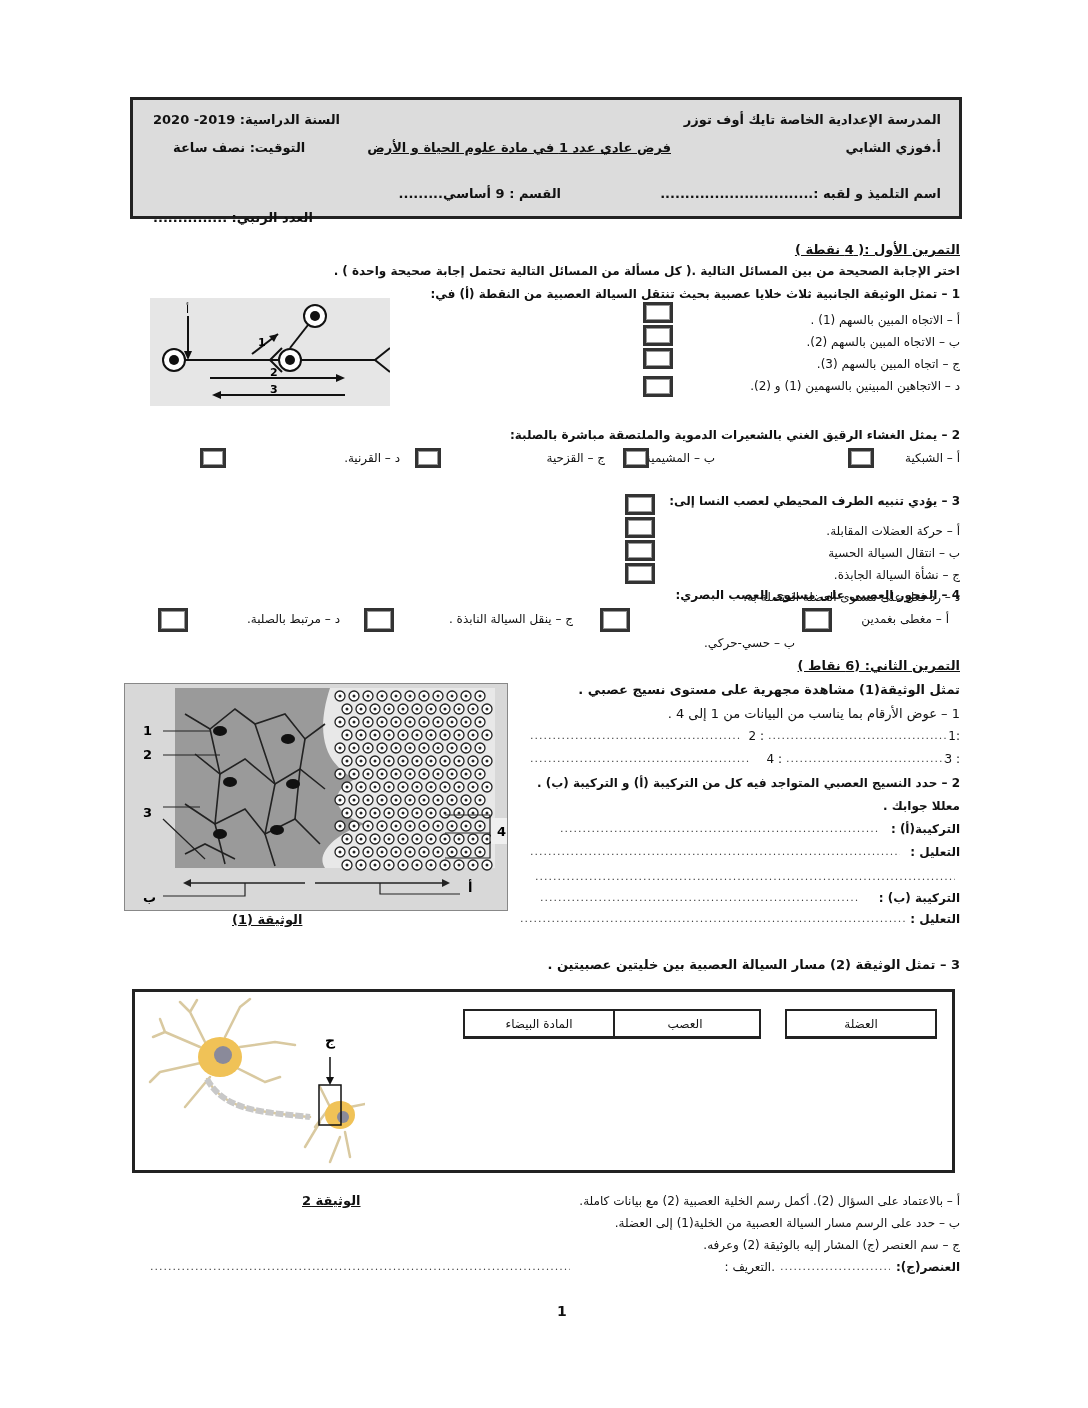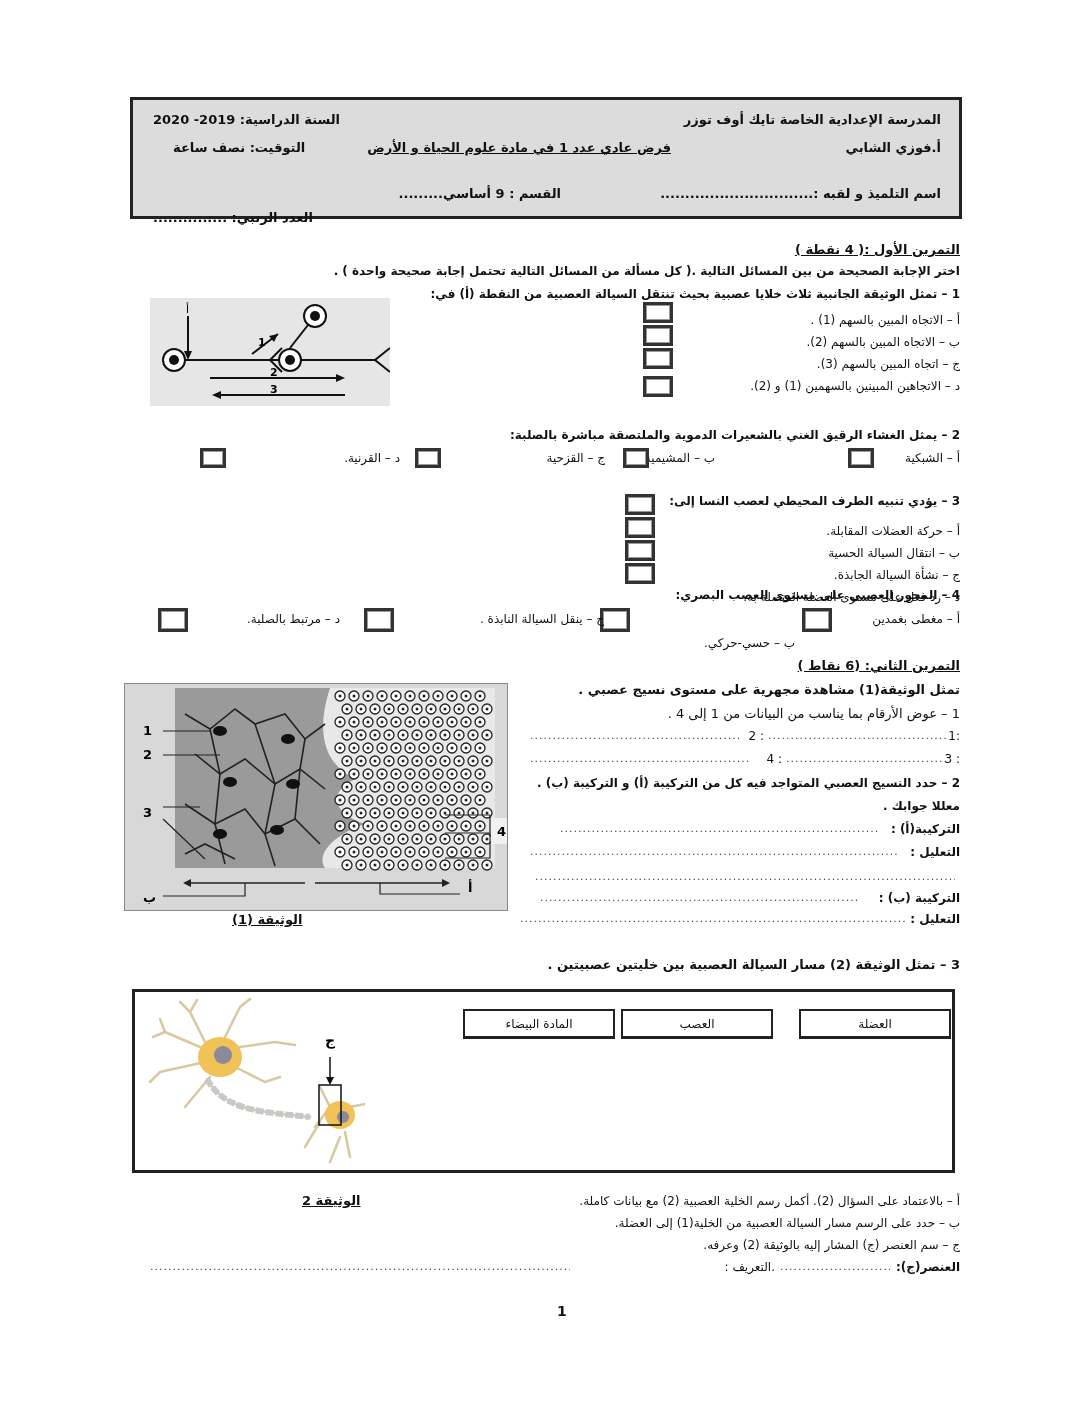"ج – ينقل السيالة النابذة" span.abs { right: 356px -> 387px }
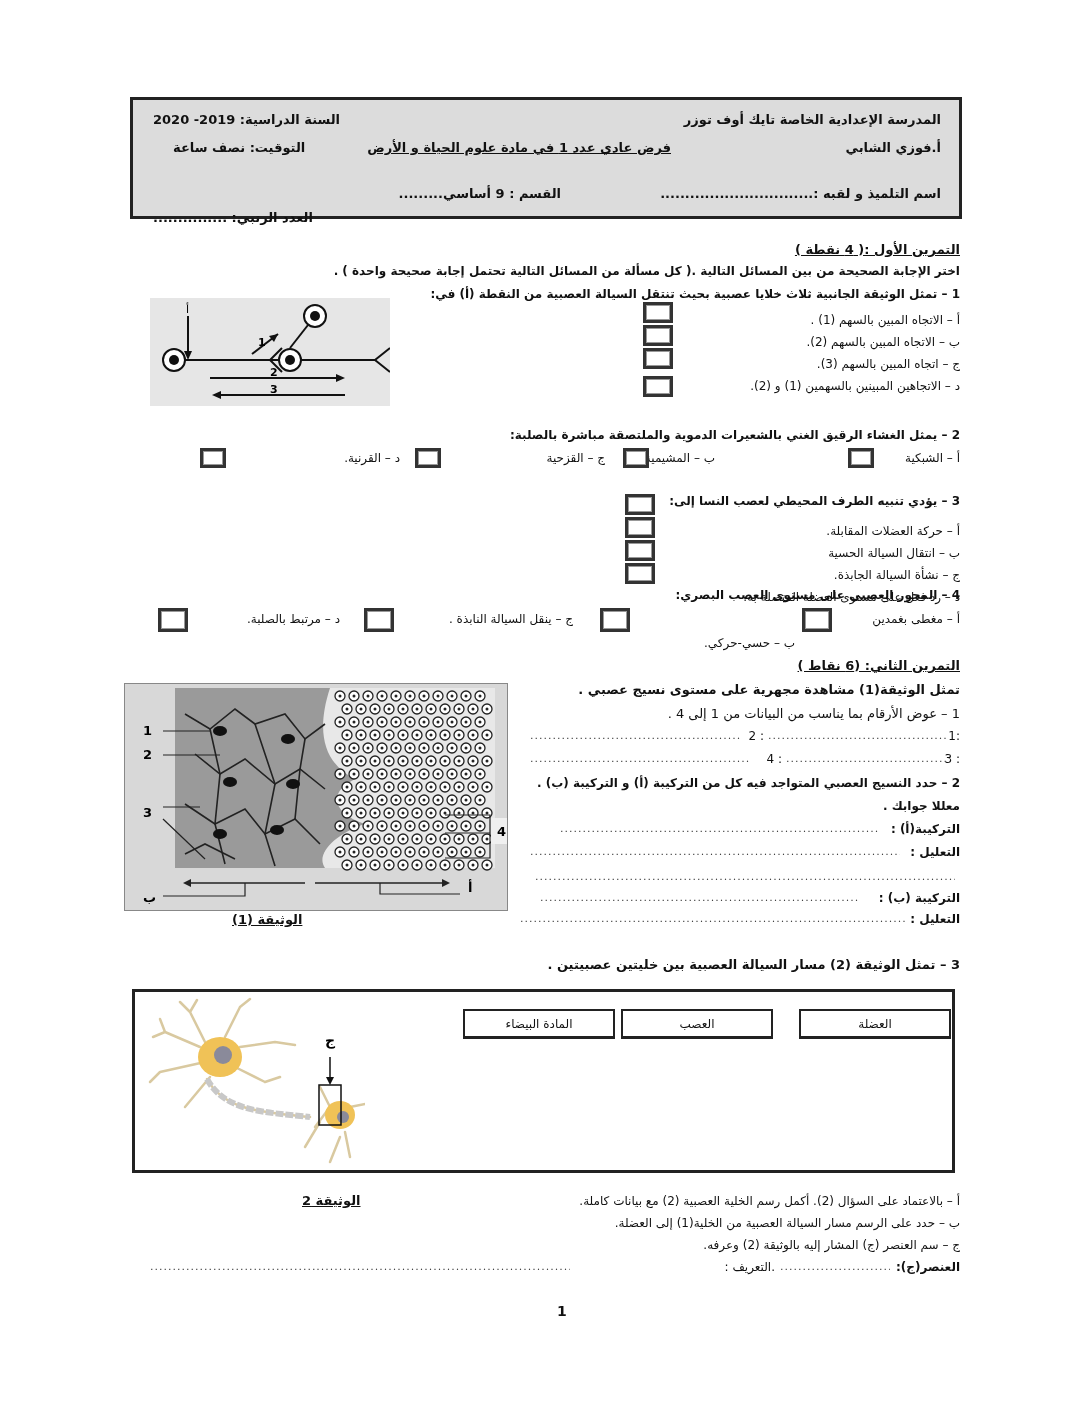"أ – مغطى بغمدين" span.abs { right: 0 -> 11px }
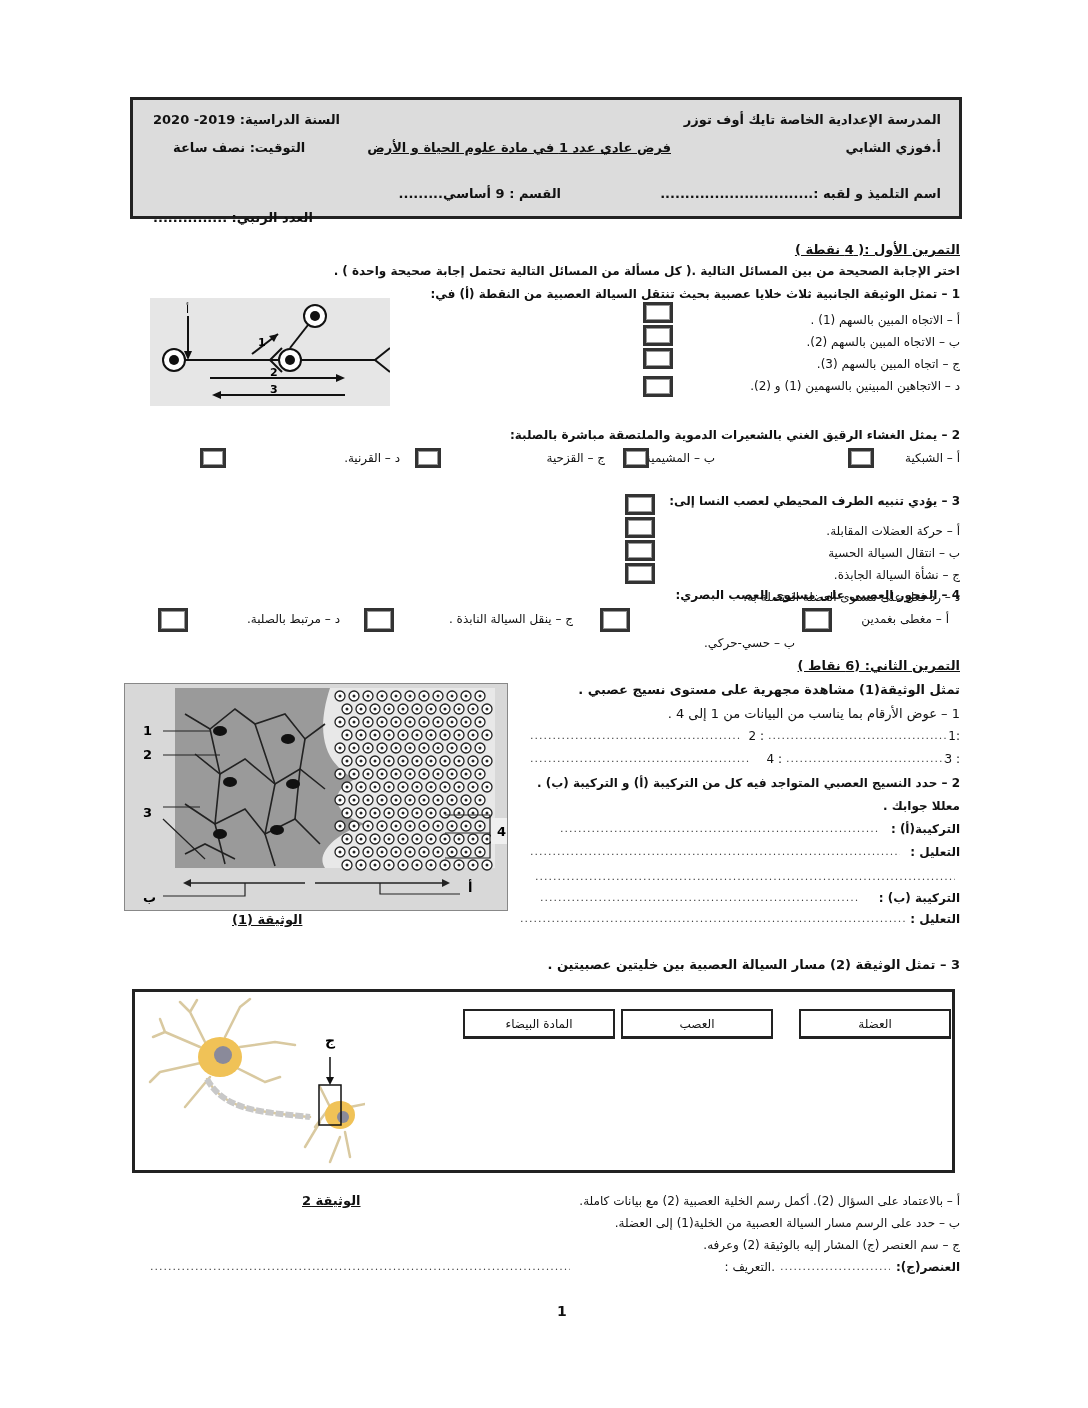"العصب" div.lblbox { right: 179px -> 191px }
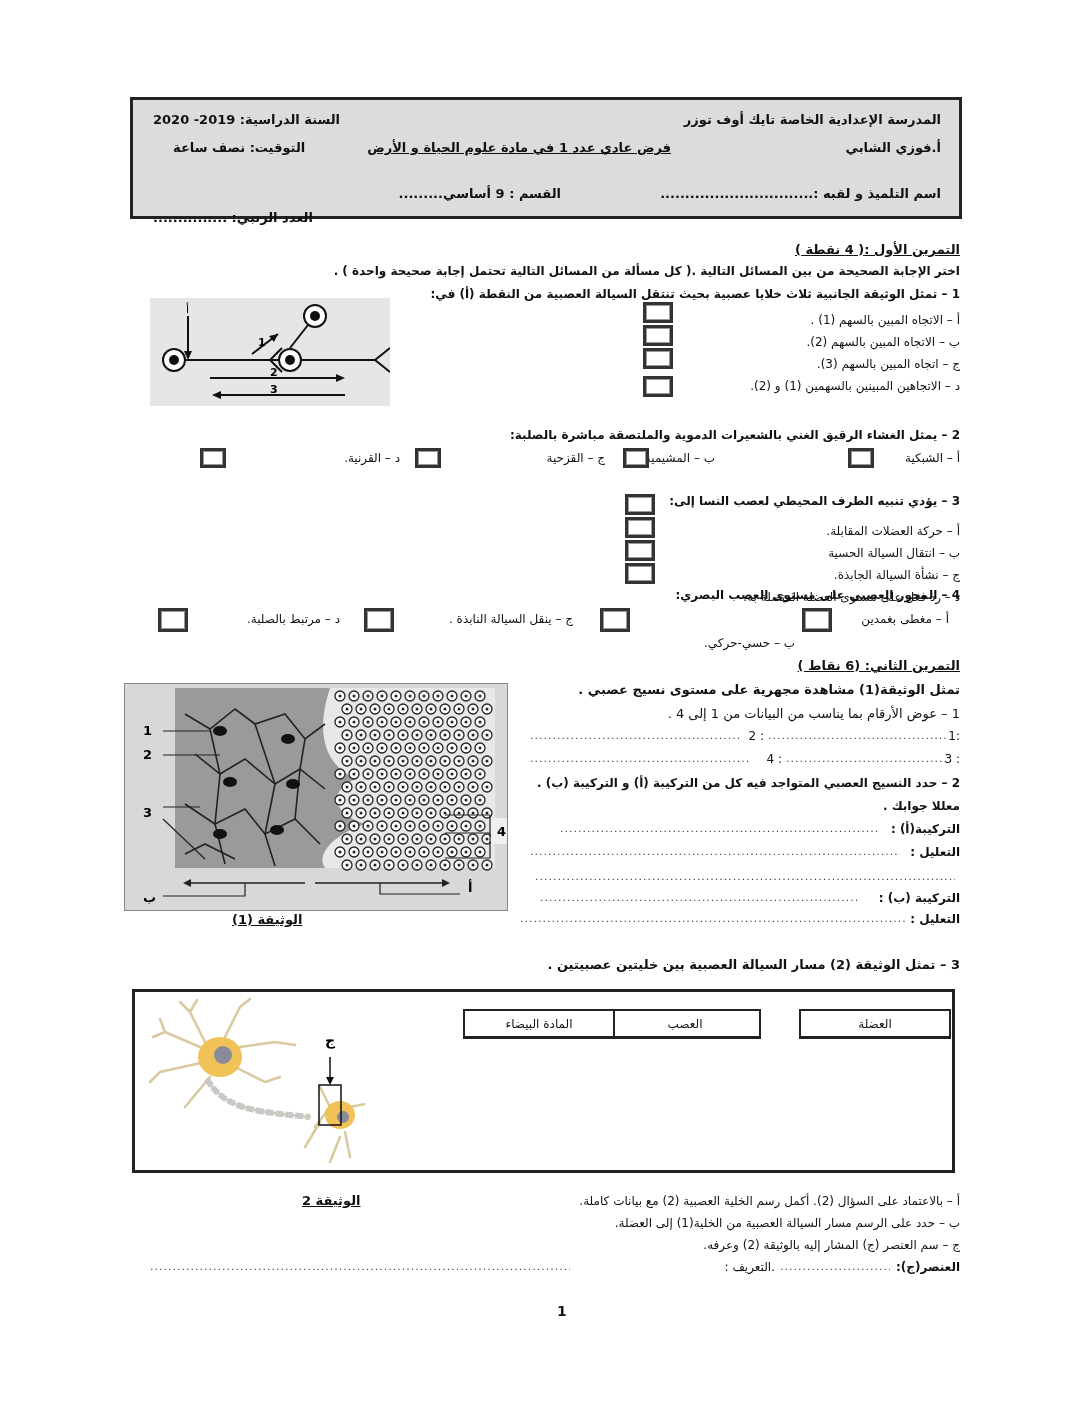"العضلة" div.lblbox { right: 1px -> 15px }
